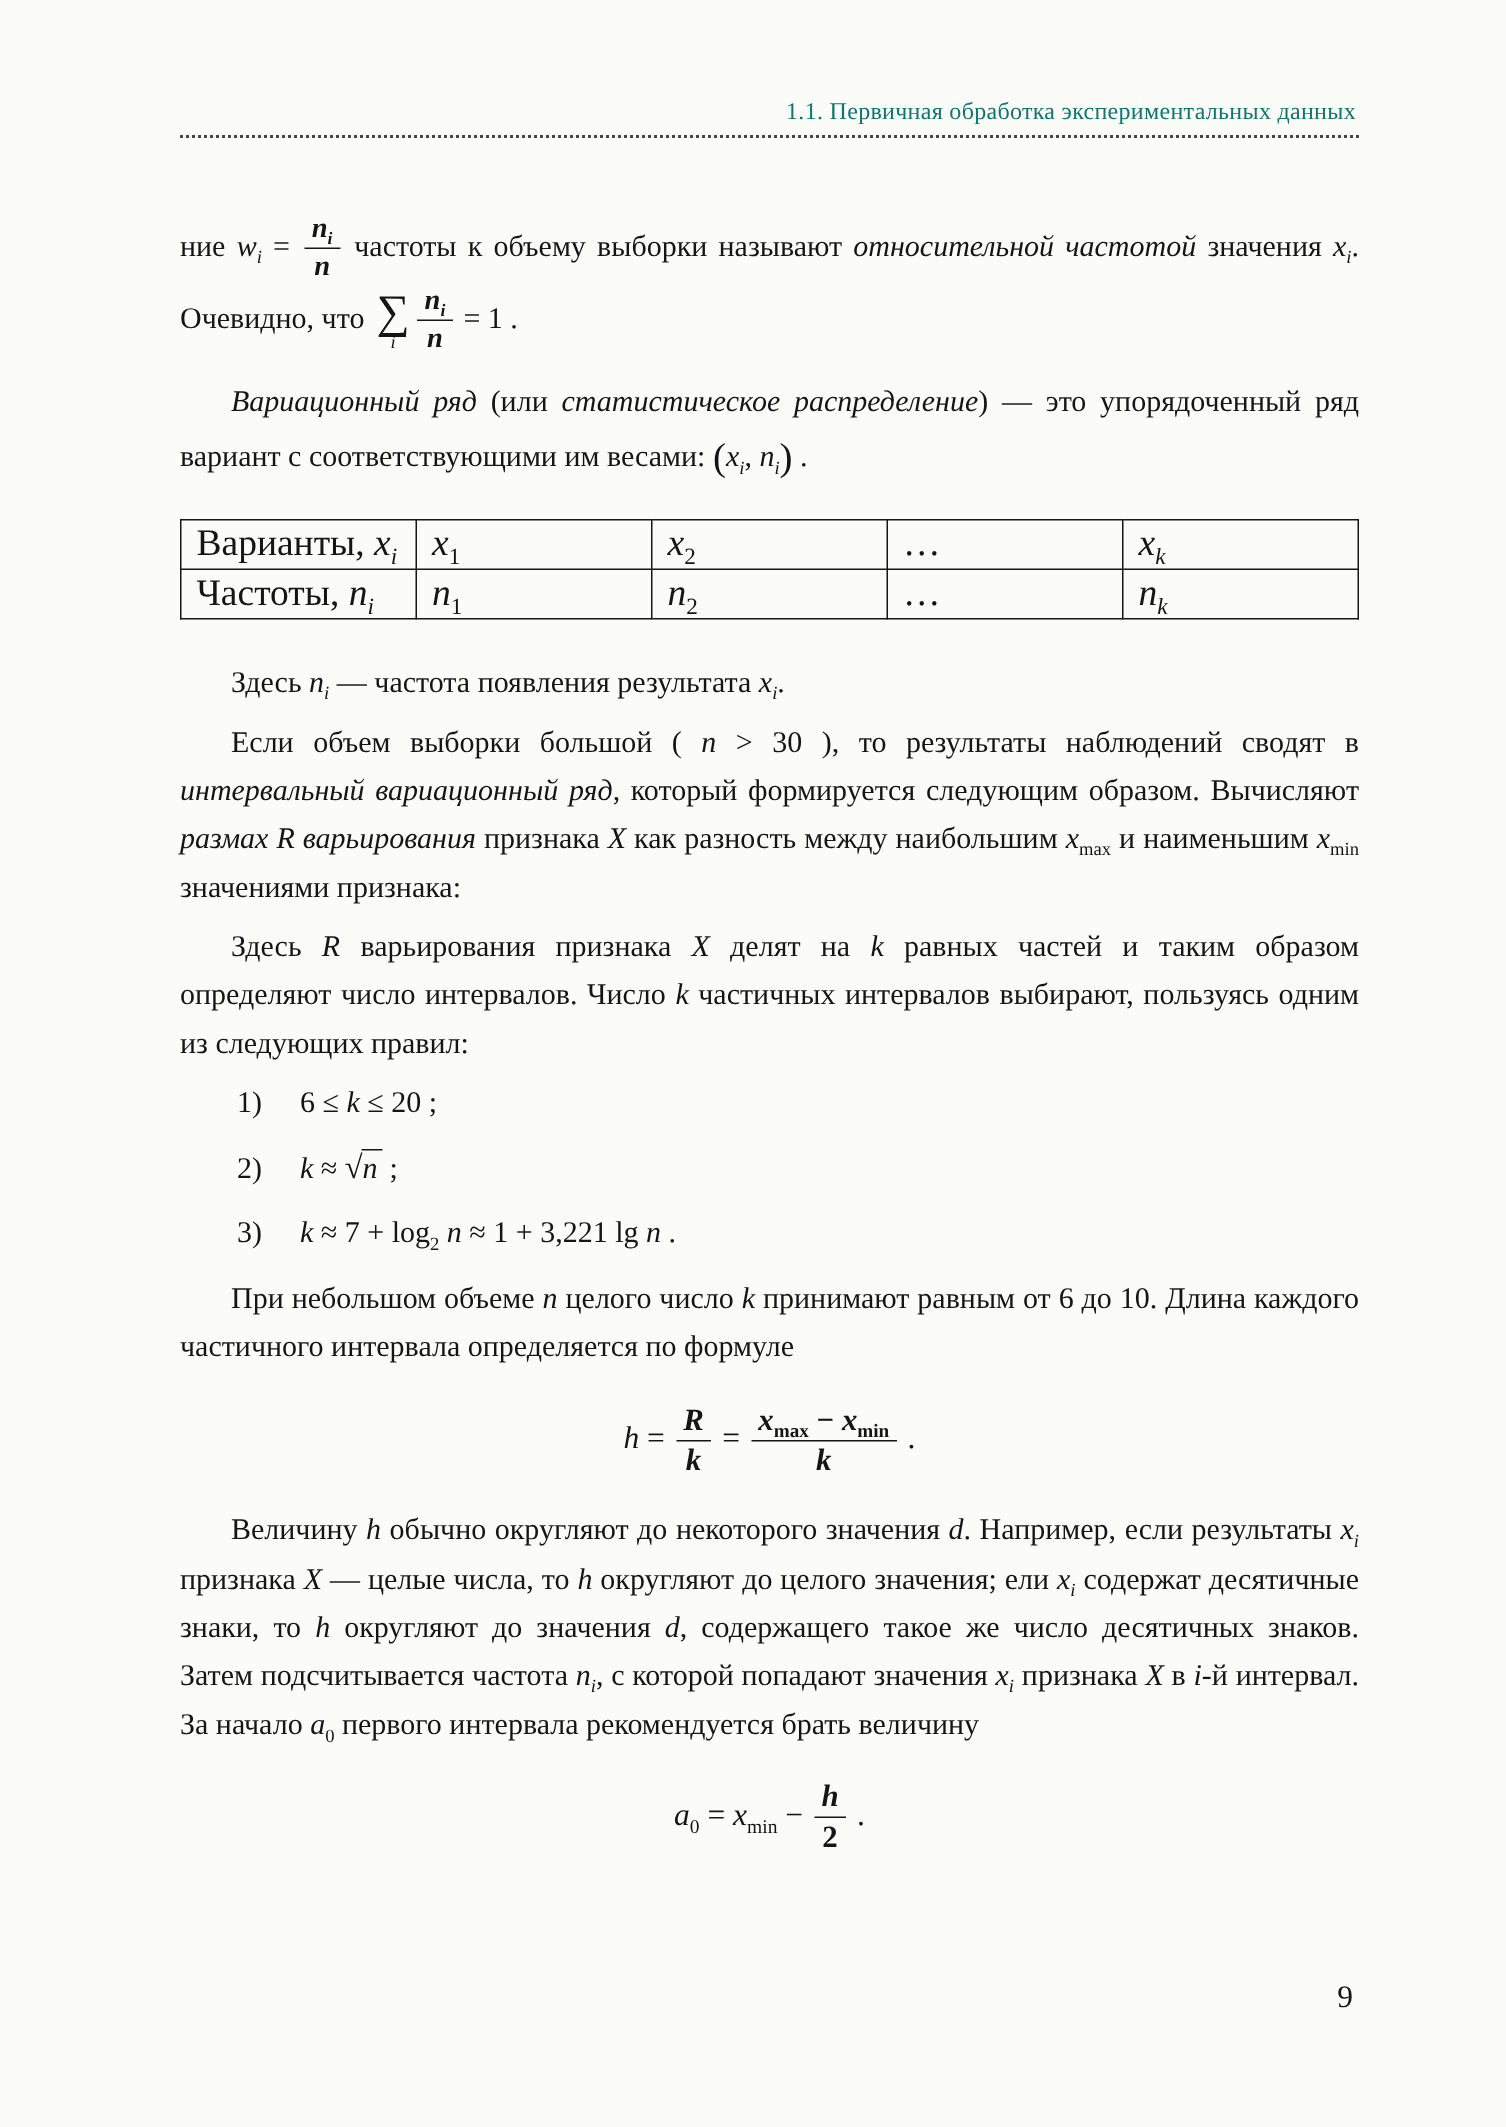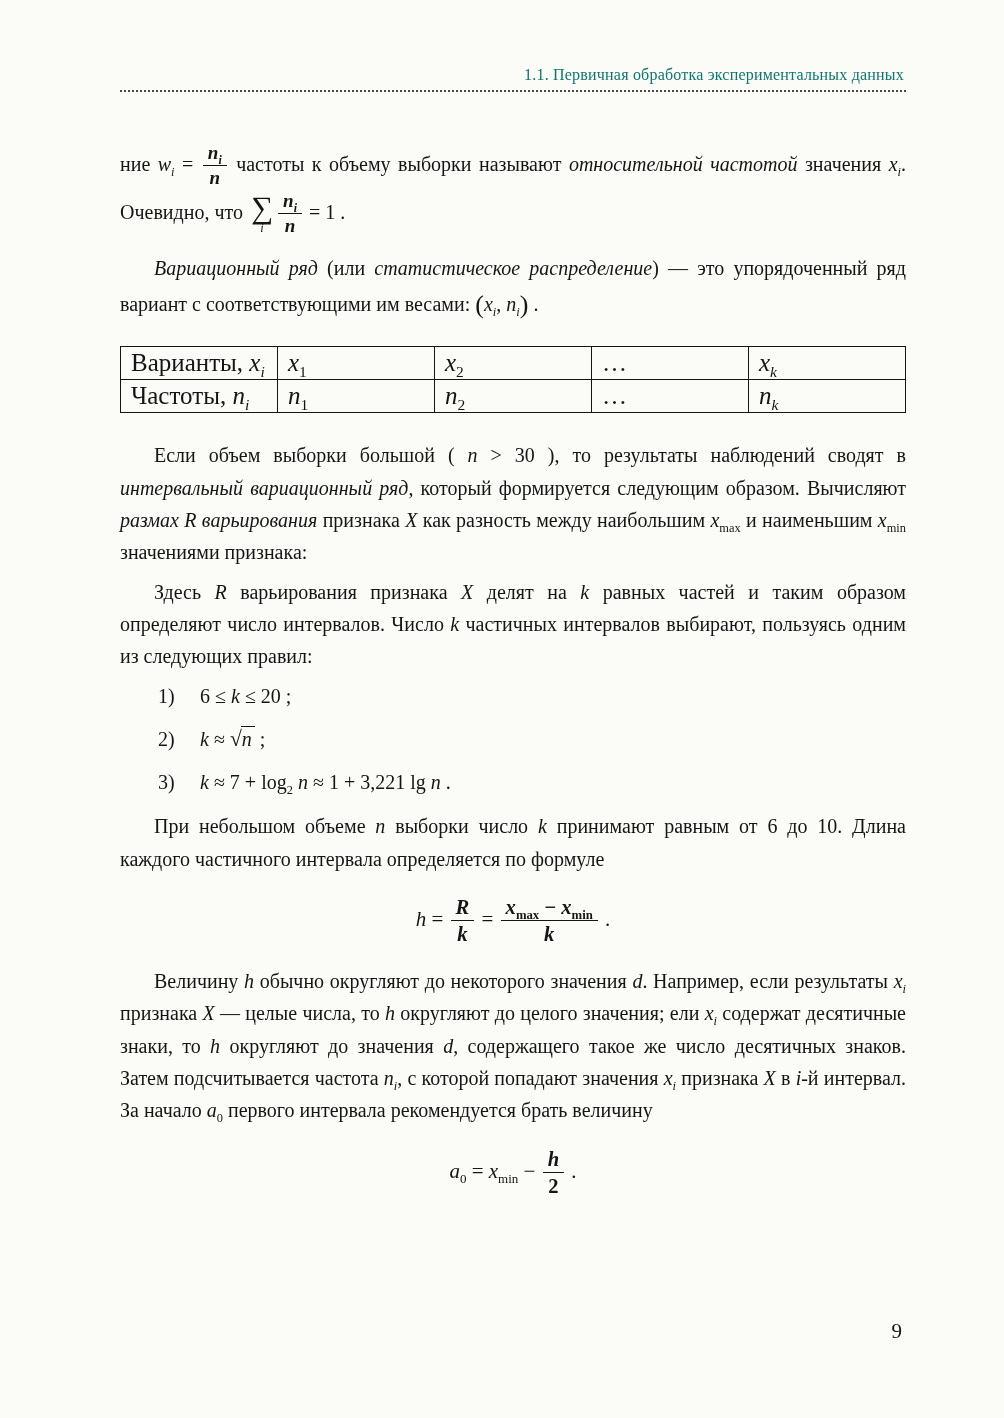"Здесь ni — частота появления" p.para { html: none -> <p><span>Здесь </span><span>n</span><sub>i</sub><span> — частота появления результата </span><span>x</span><sub>i</sub><span>.</span></p> }
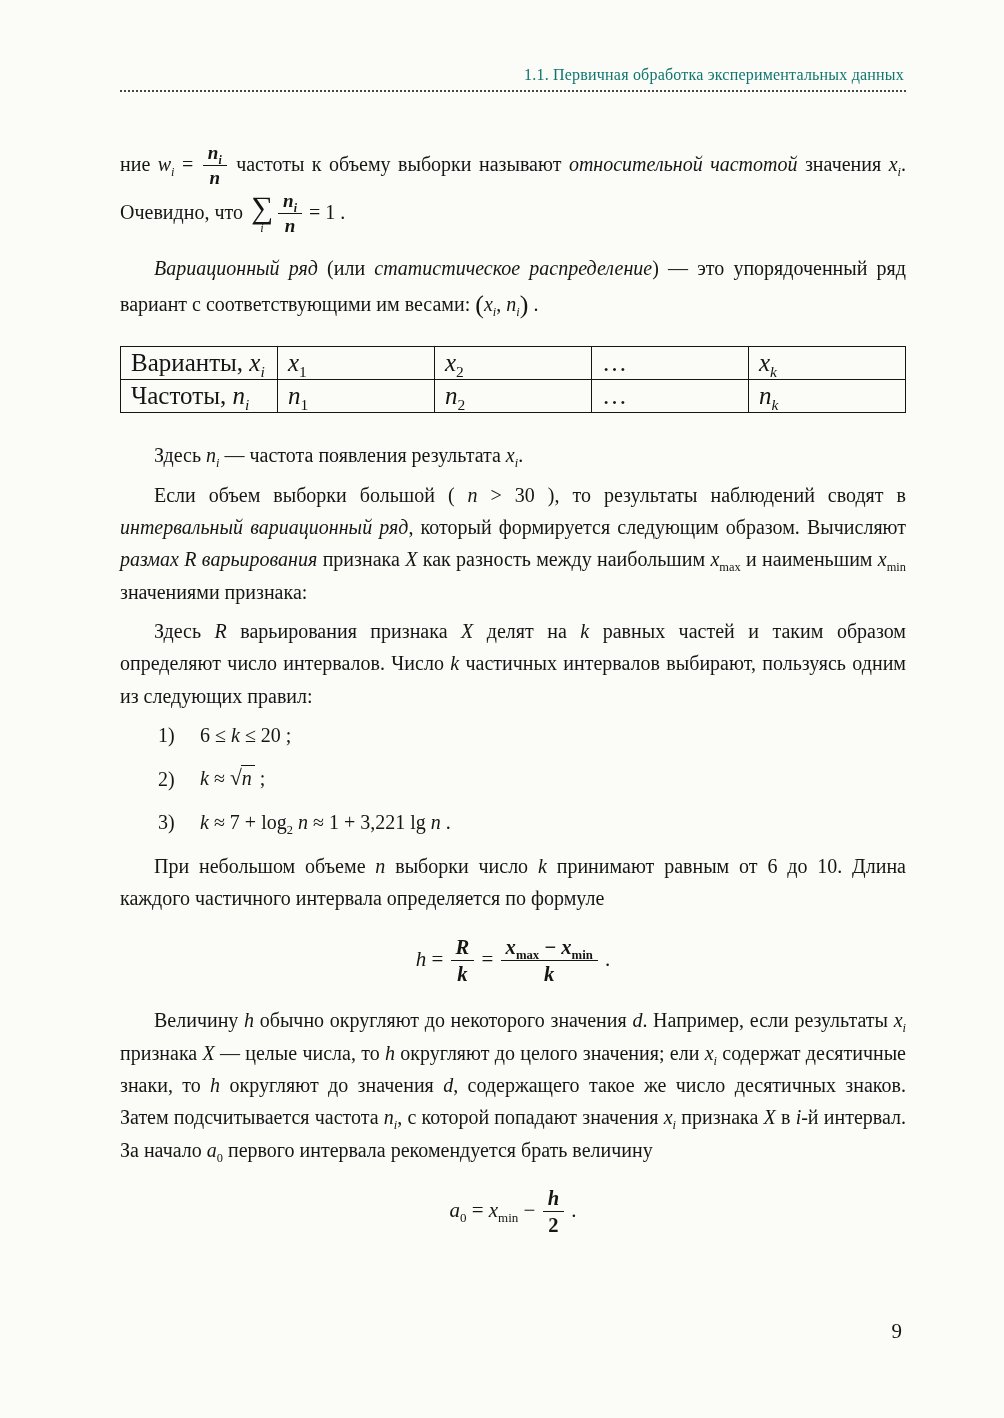"выборки число" span { text: выборки -> целого }
